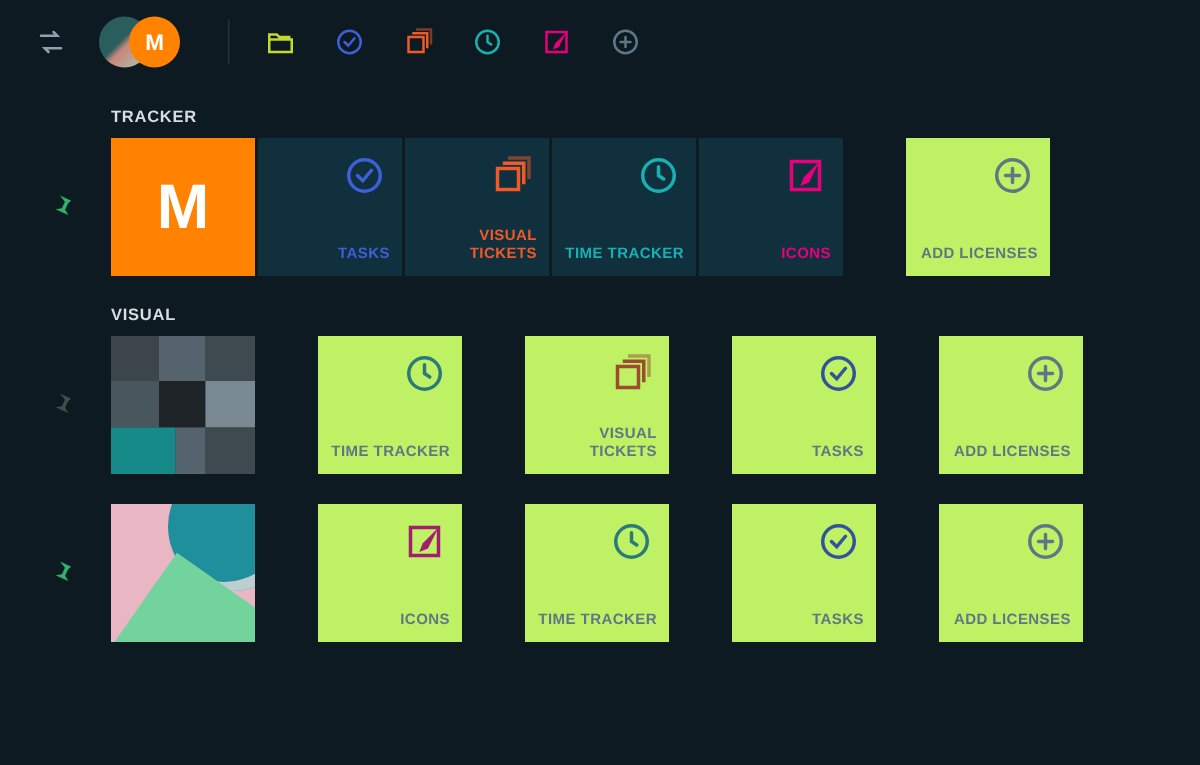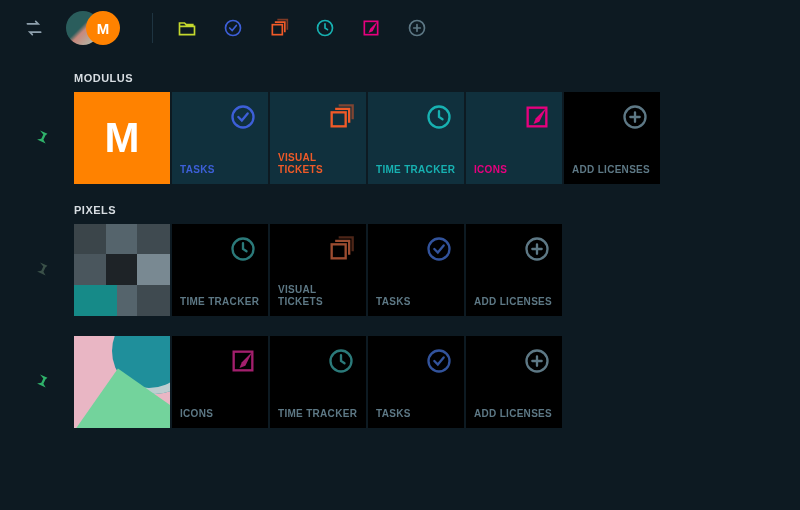"MODULUS" div.section-head { text: MODULUS -> TRACKER }
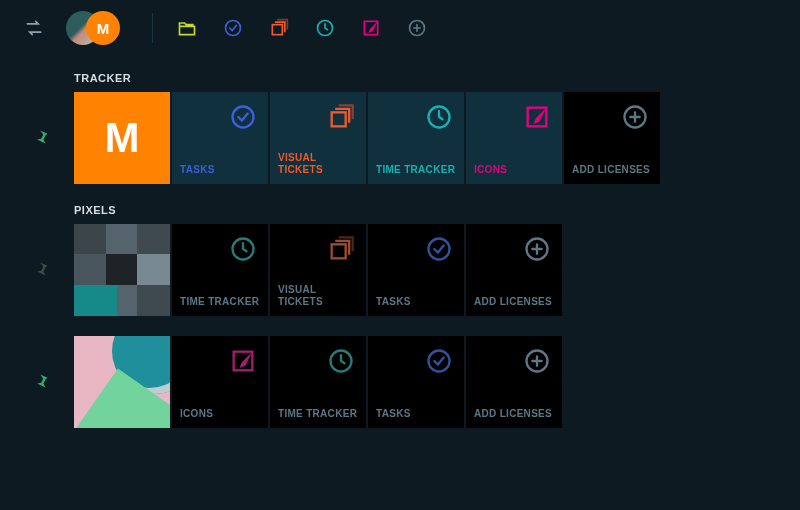"VISUAL TICKETS" .tile-label { text-align: none -> right }
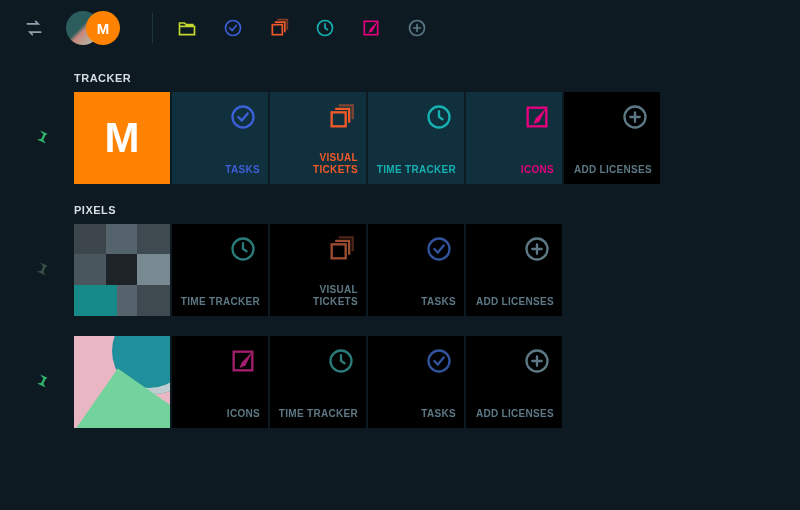"ADD LICENSES" .tile.dim { background: #000000 -> #bef264; margin-left: none -> 40px }
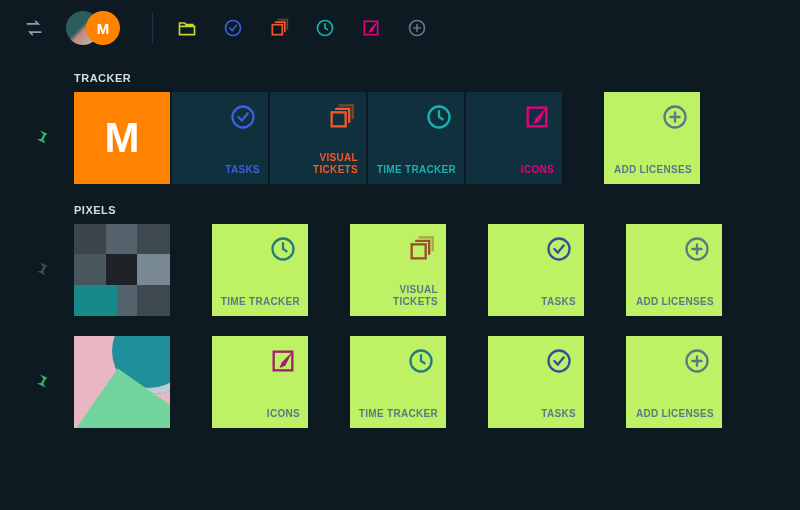"PIXELS" div.section-head { text: PIXELS -> VISUAL }
